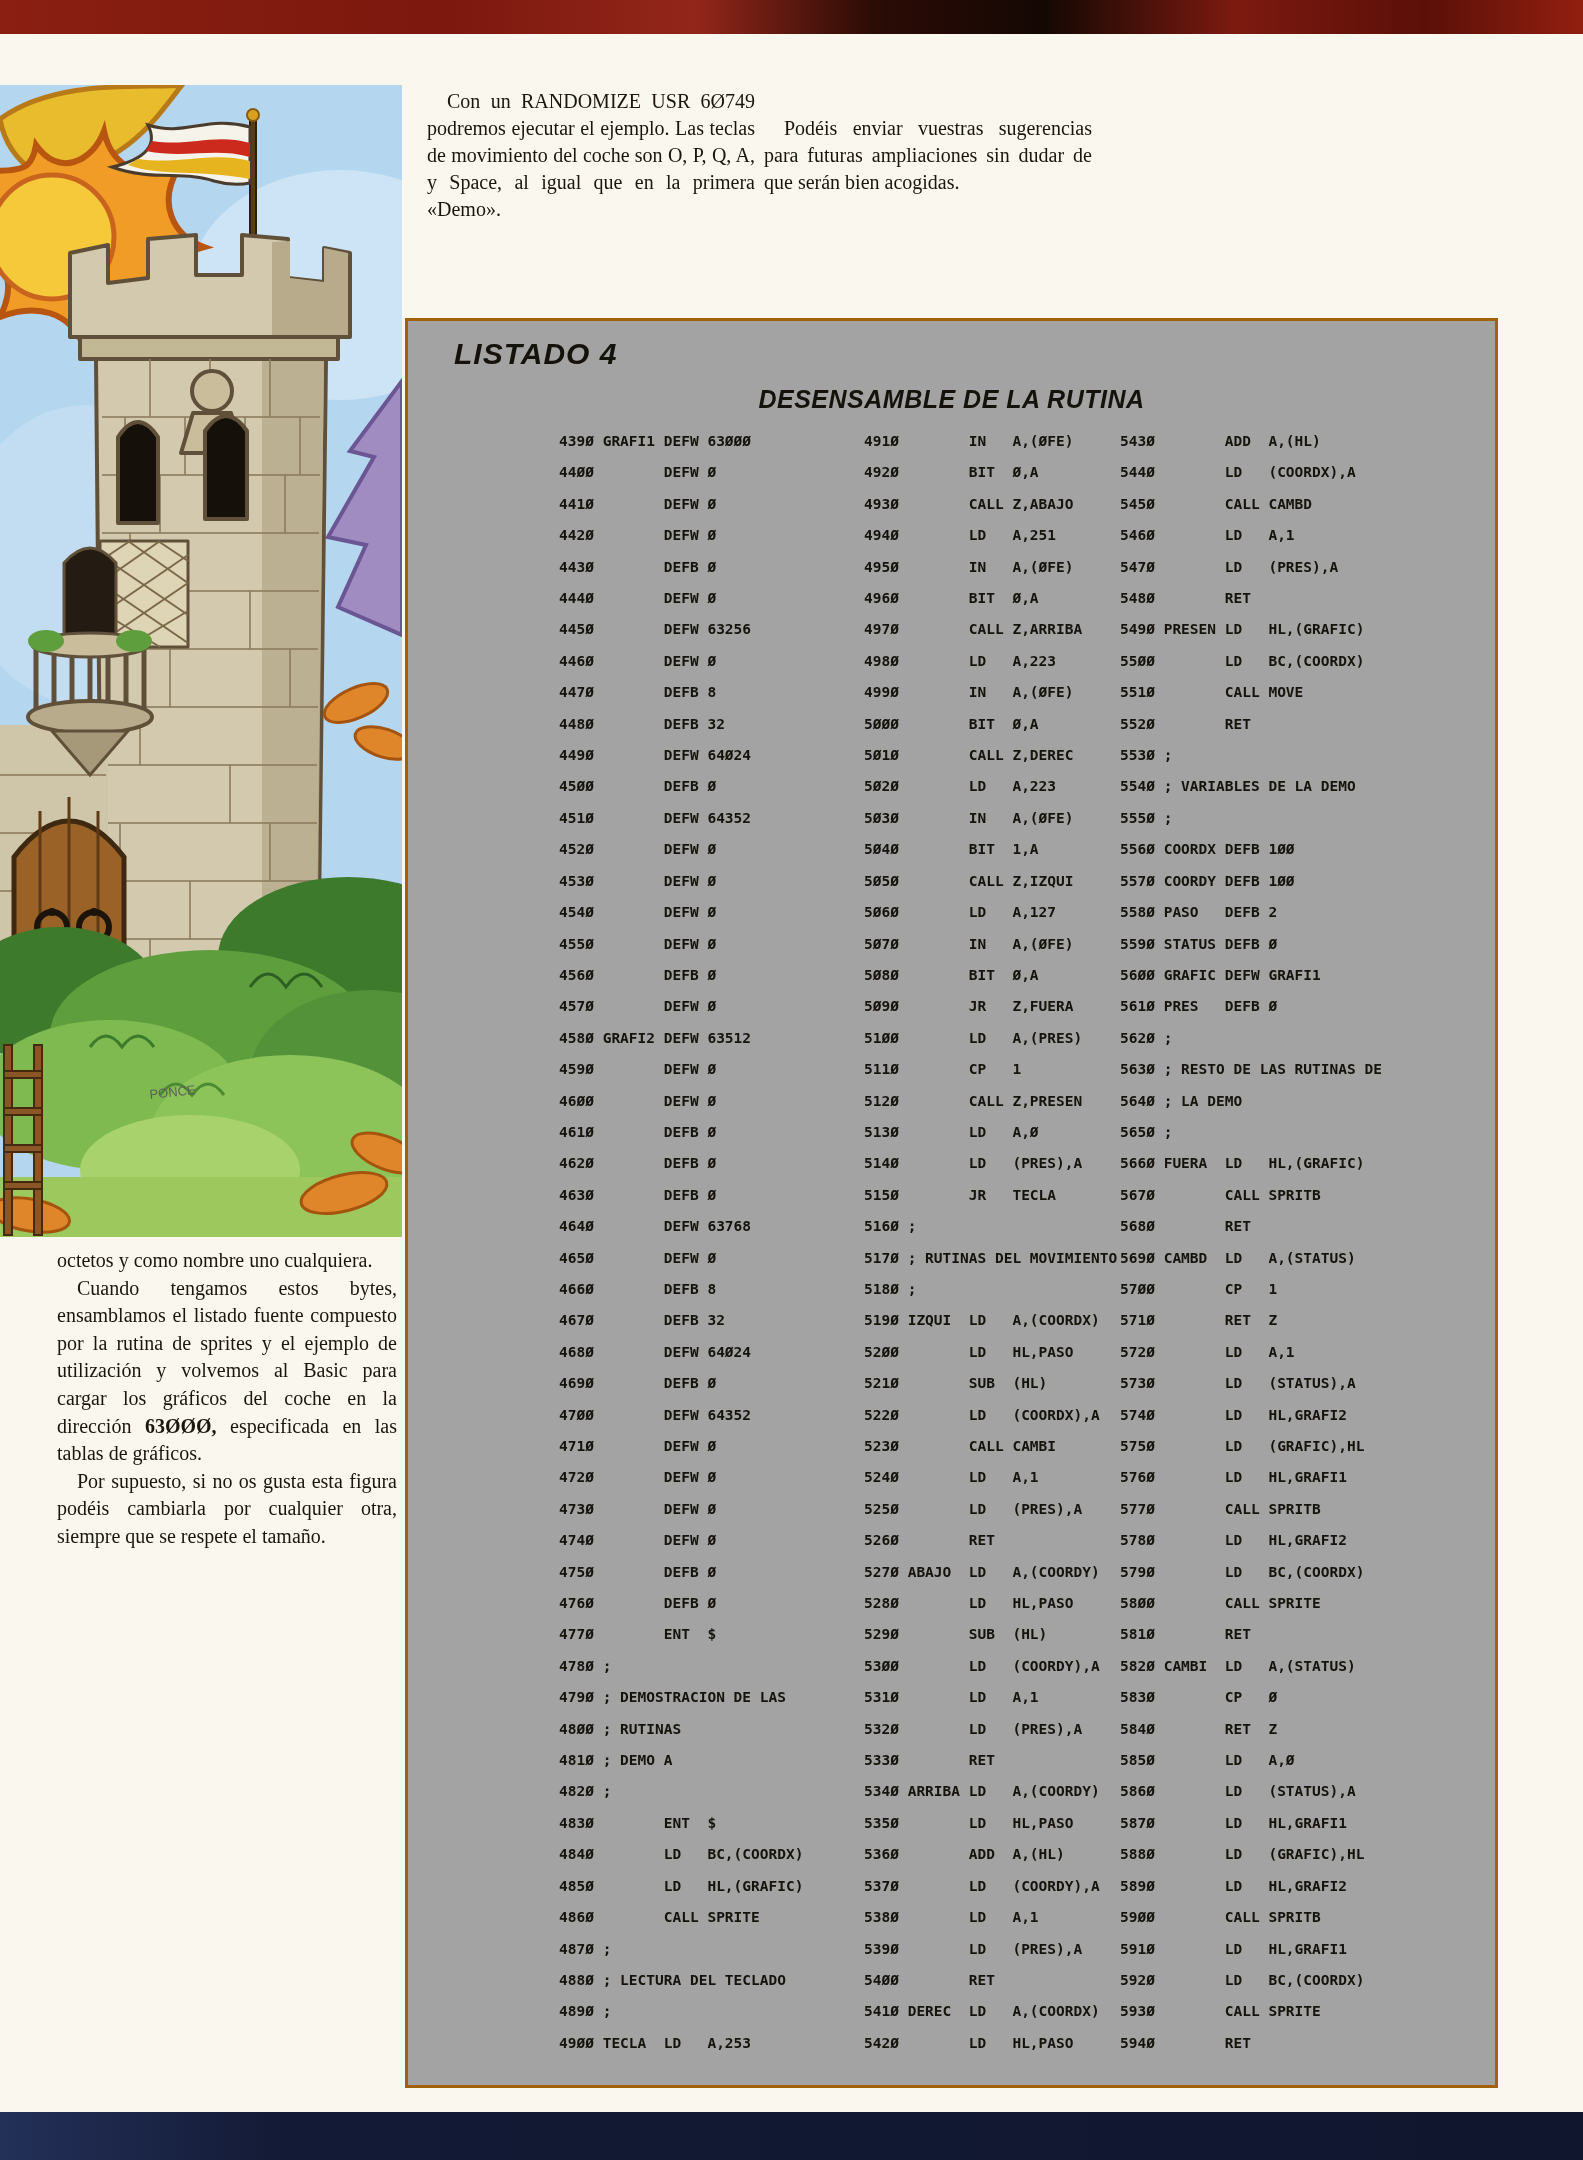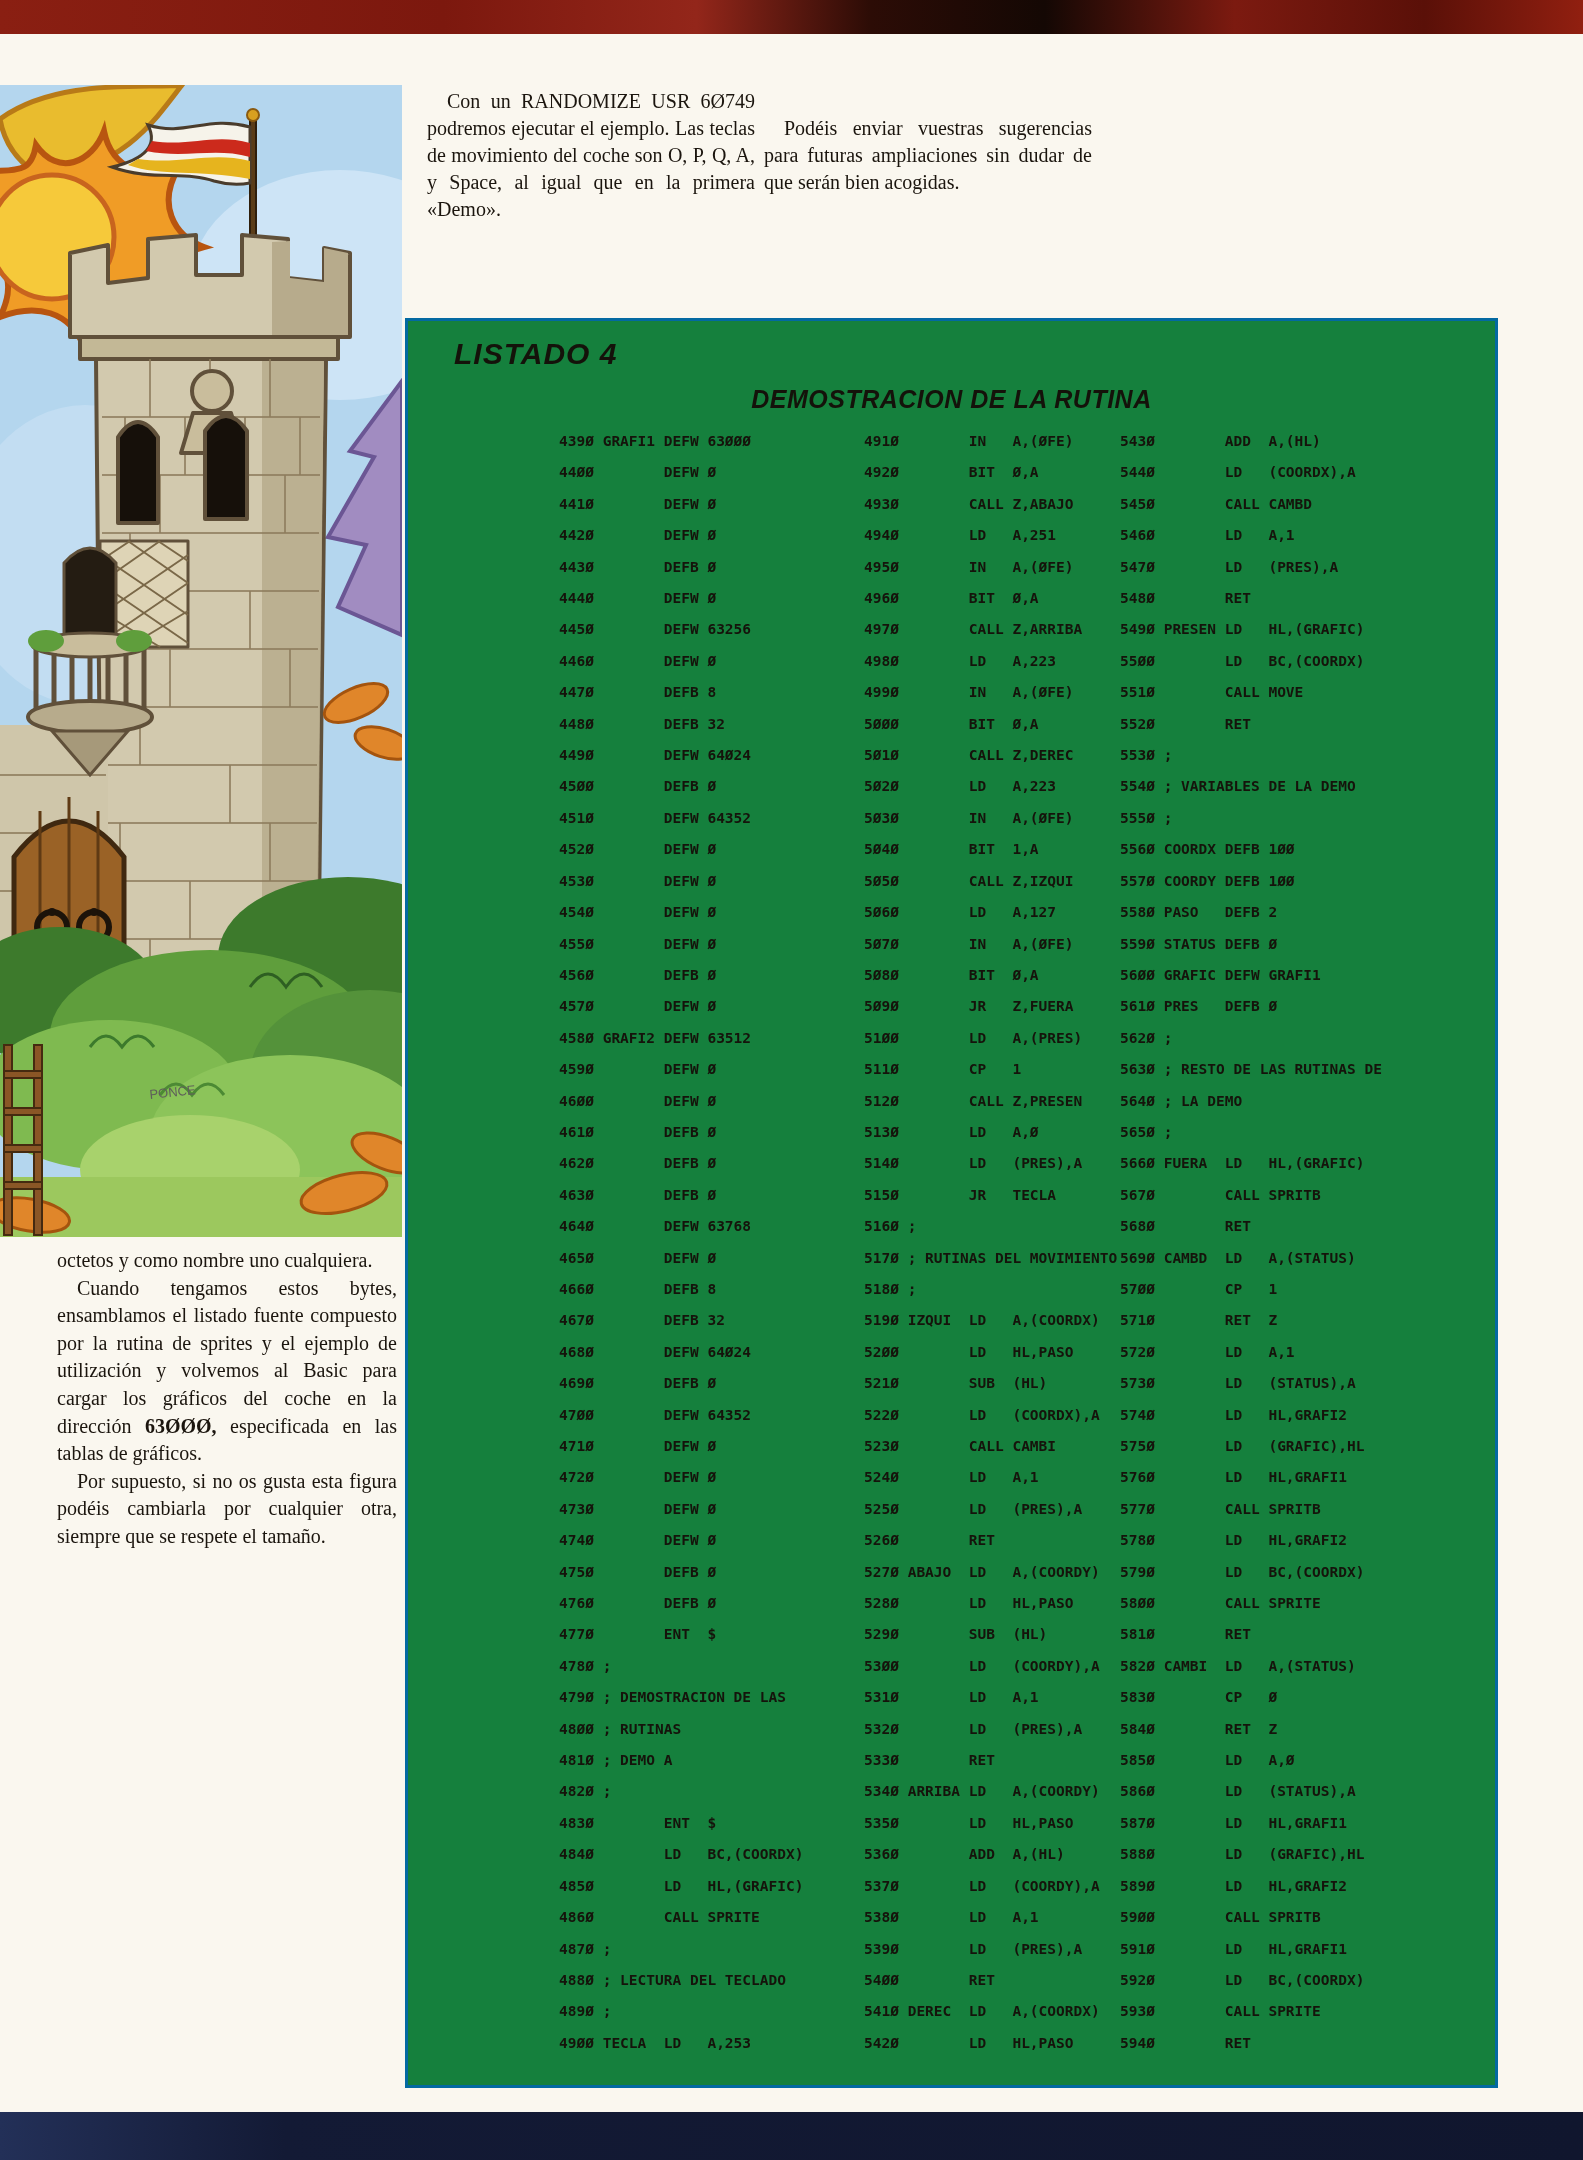"LISTADO 4" .listing-box { background: #15803d -> #a3a3a3; border: 3px solid #0369a1 -> 3px solid #a16207 }
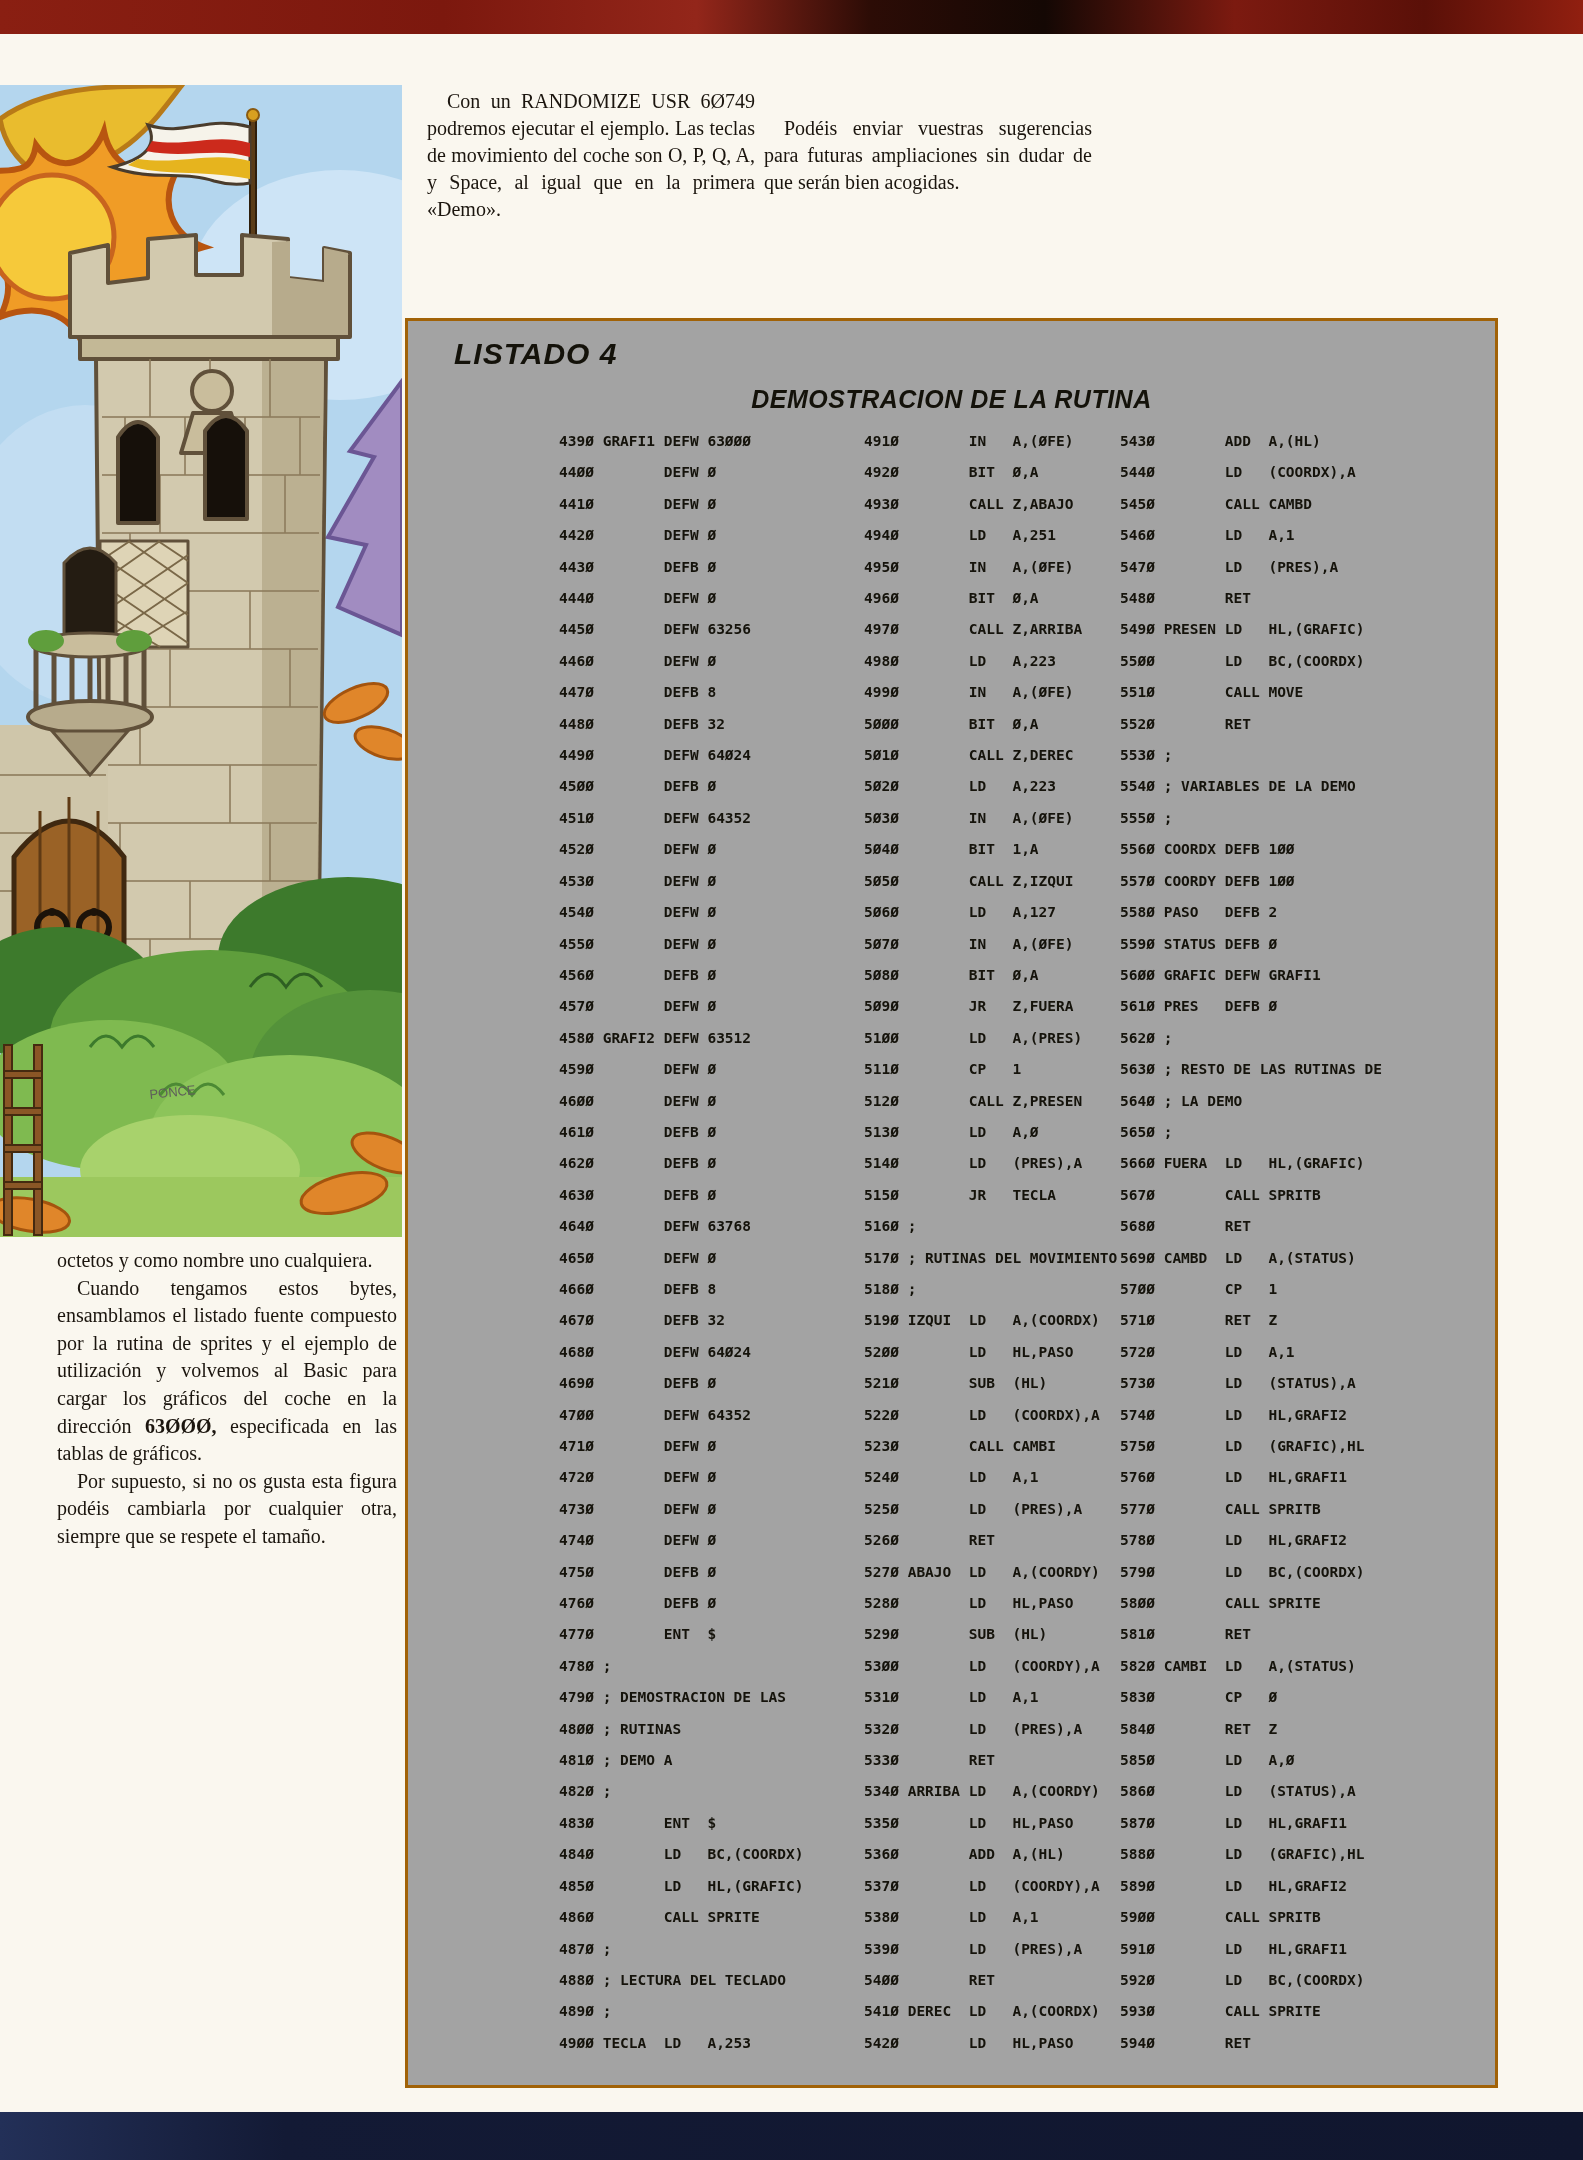"DEMOSTRACION DE LA RUTINA" div.listing-subtitle { text: DEMOSTRACION -> DESENSAMBLE }
